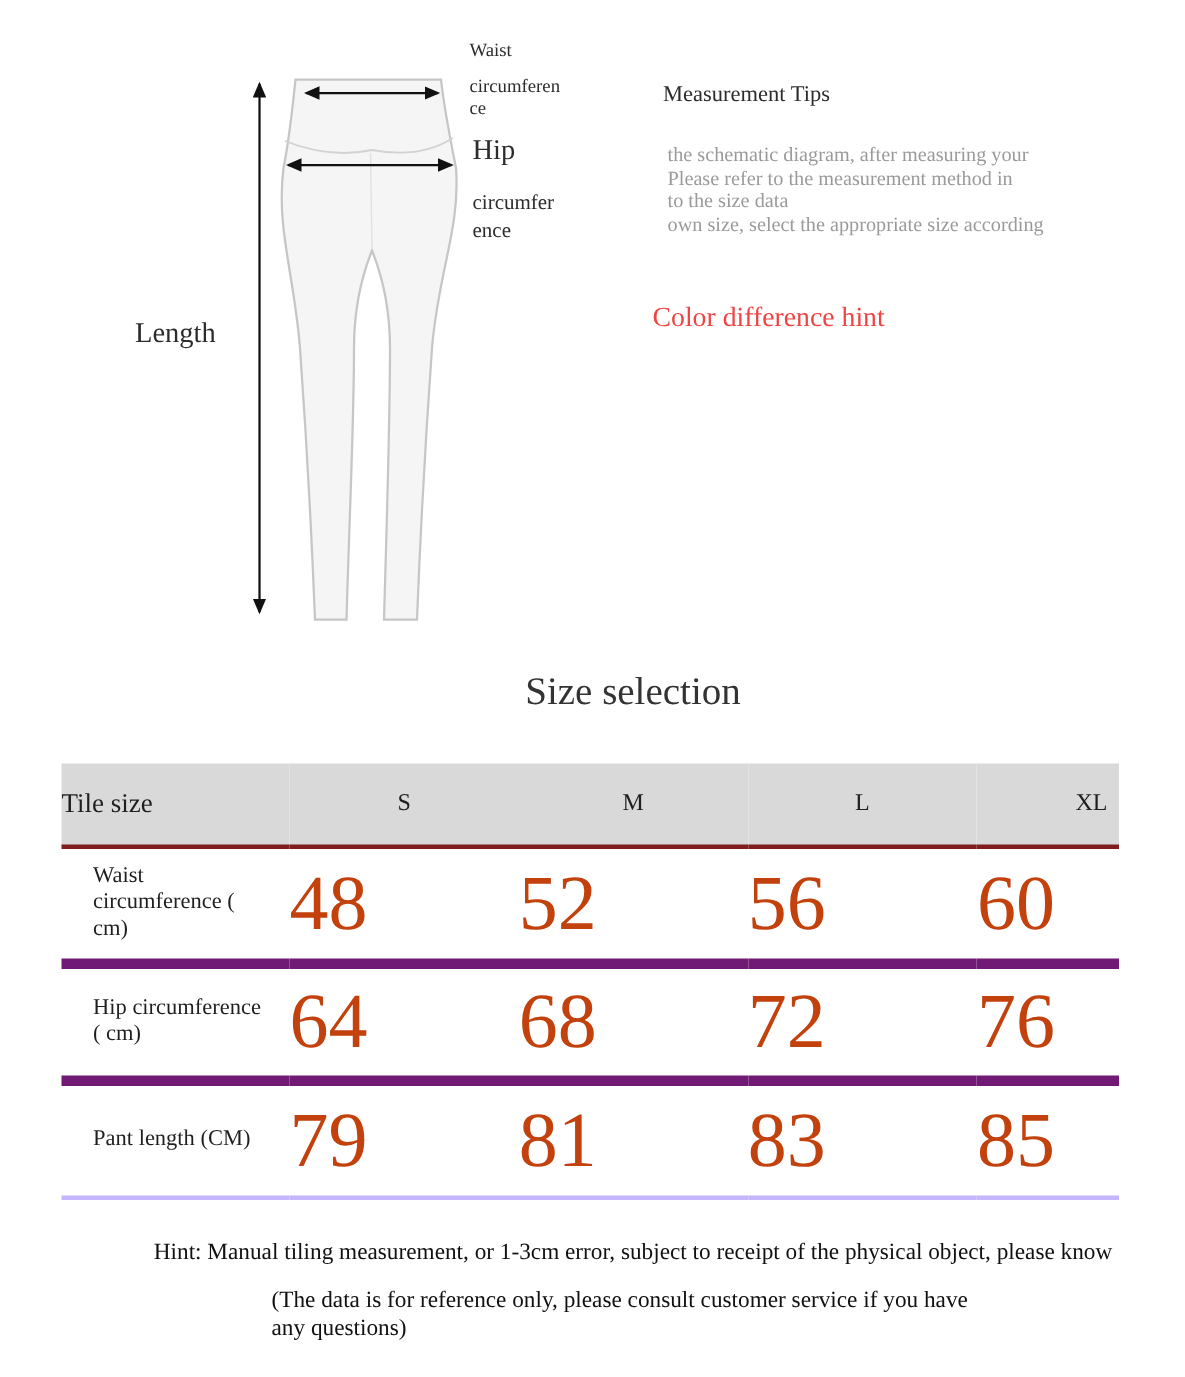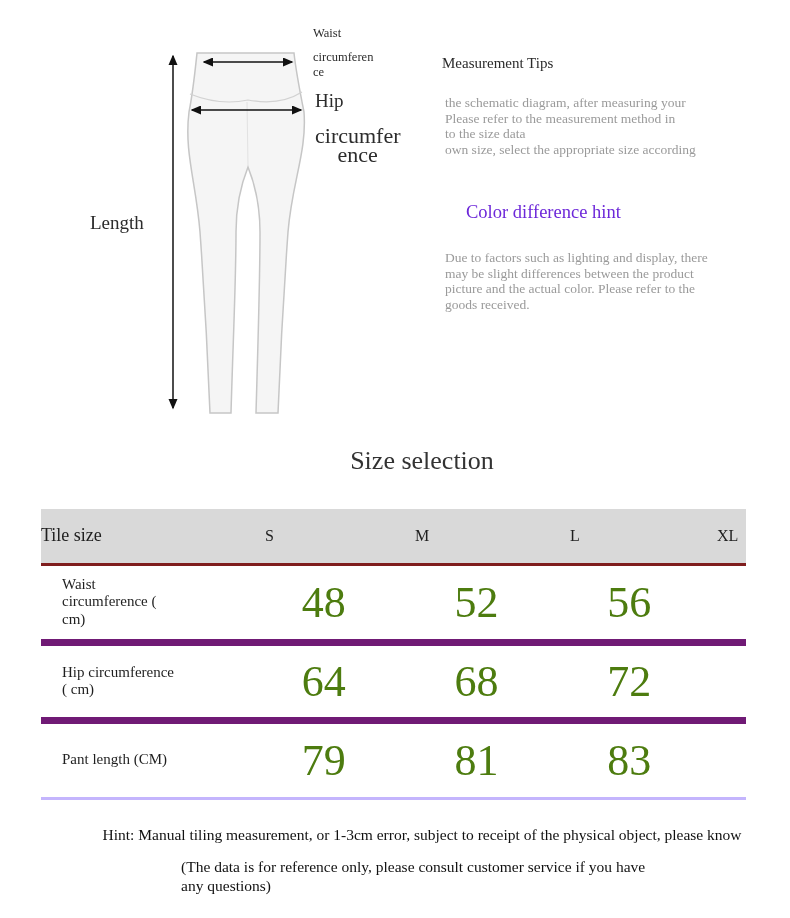"circumfer" .lbl-hip-circ { font-size: 22px -> 14px; text-align: center -> none }
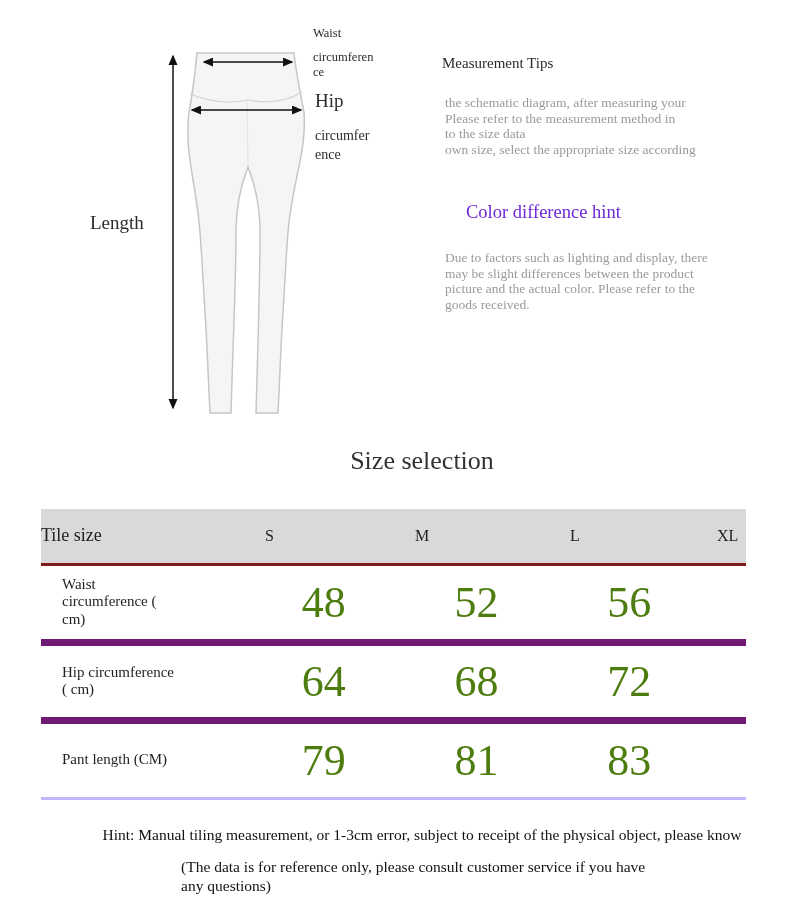"Color difference hint" .color-title { color: #6d28d9 -> #ef4444; left: 439px -> 408px }
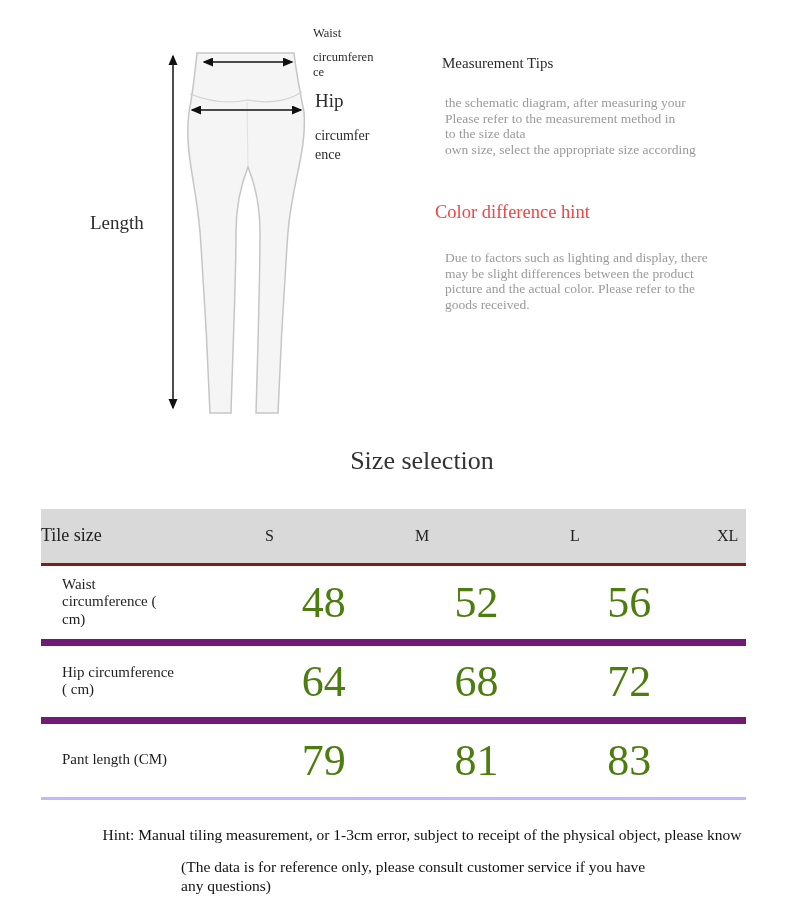"Due to factors such as" div.color-body { html: <div> <div>Due to factors such as lighting and display, there</div> <div>may be slight differences between the product</div> <div>picture and the actual color. Please refer to the</div> <div>goods received.</div> </div> -> none }
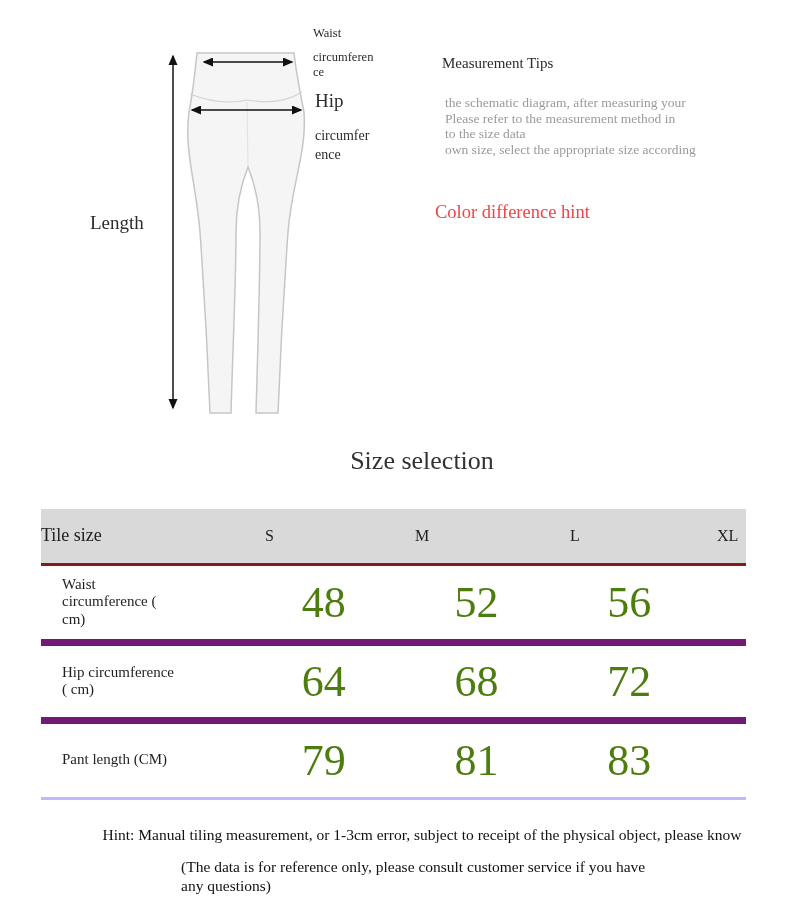"48" td.val { color: #4d7c0f -> #c2410c; font-size: 44px -> 52px; text-align: right -> left }
